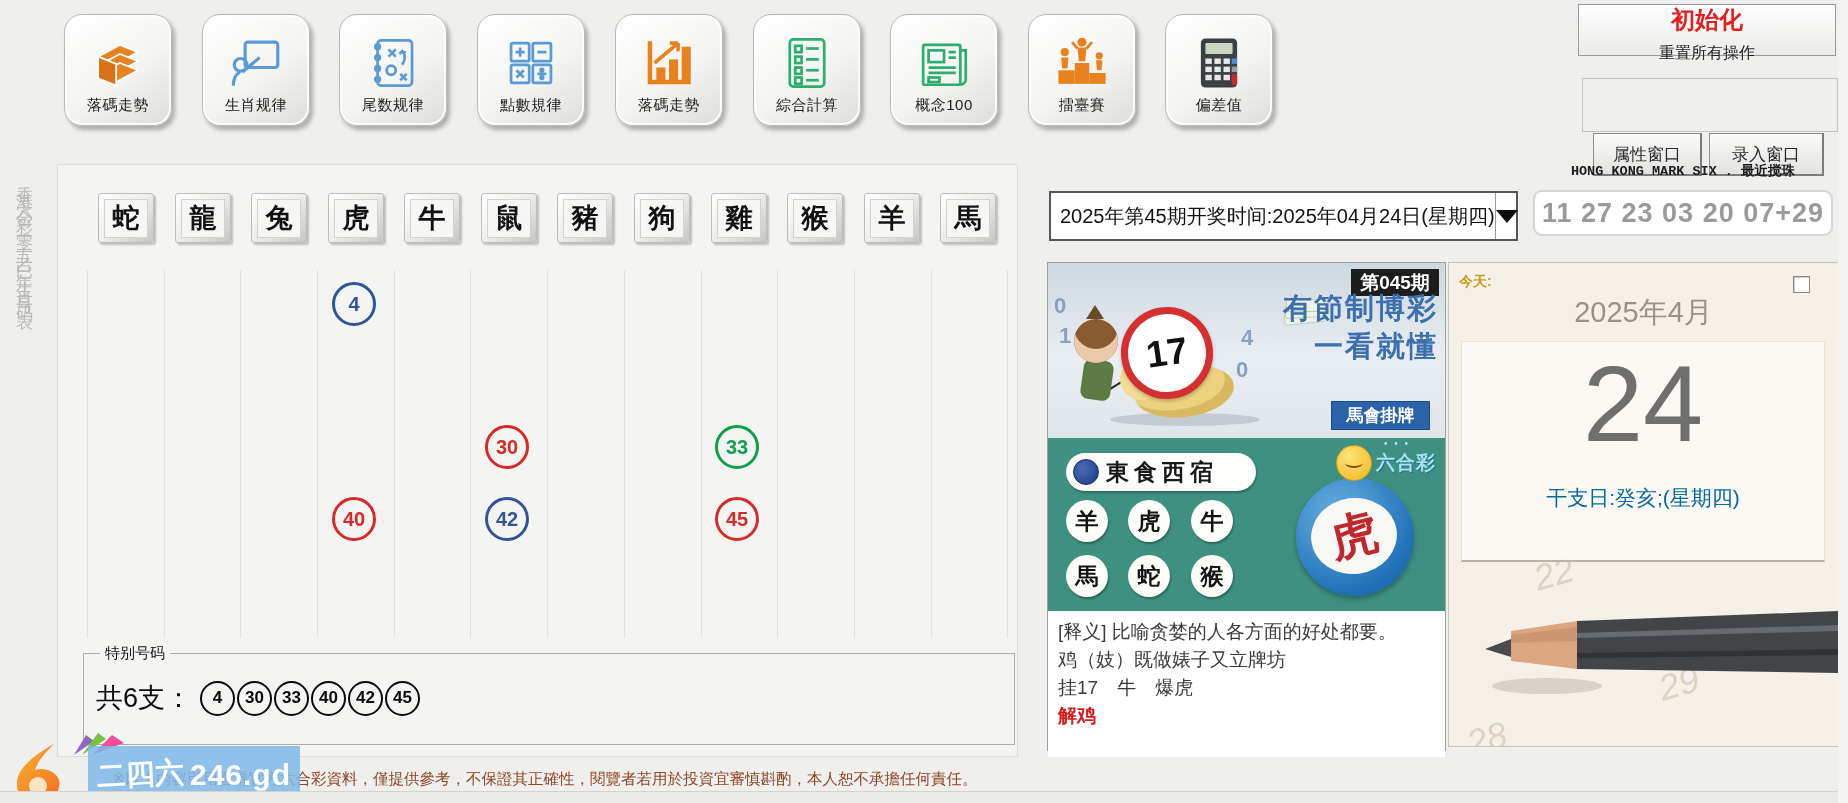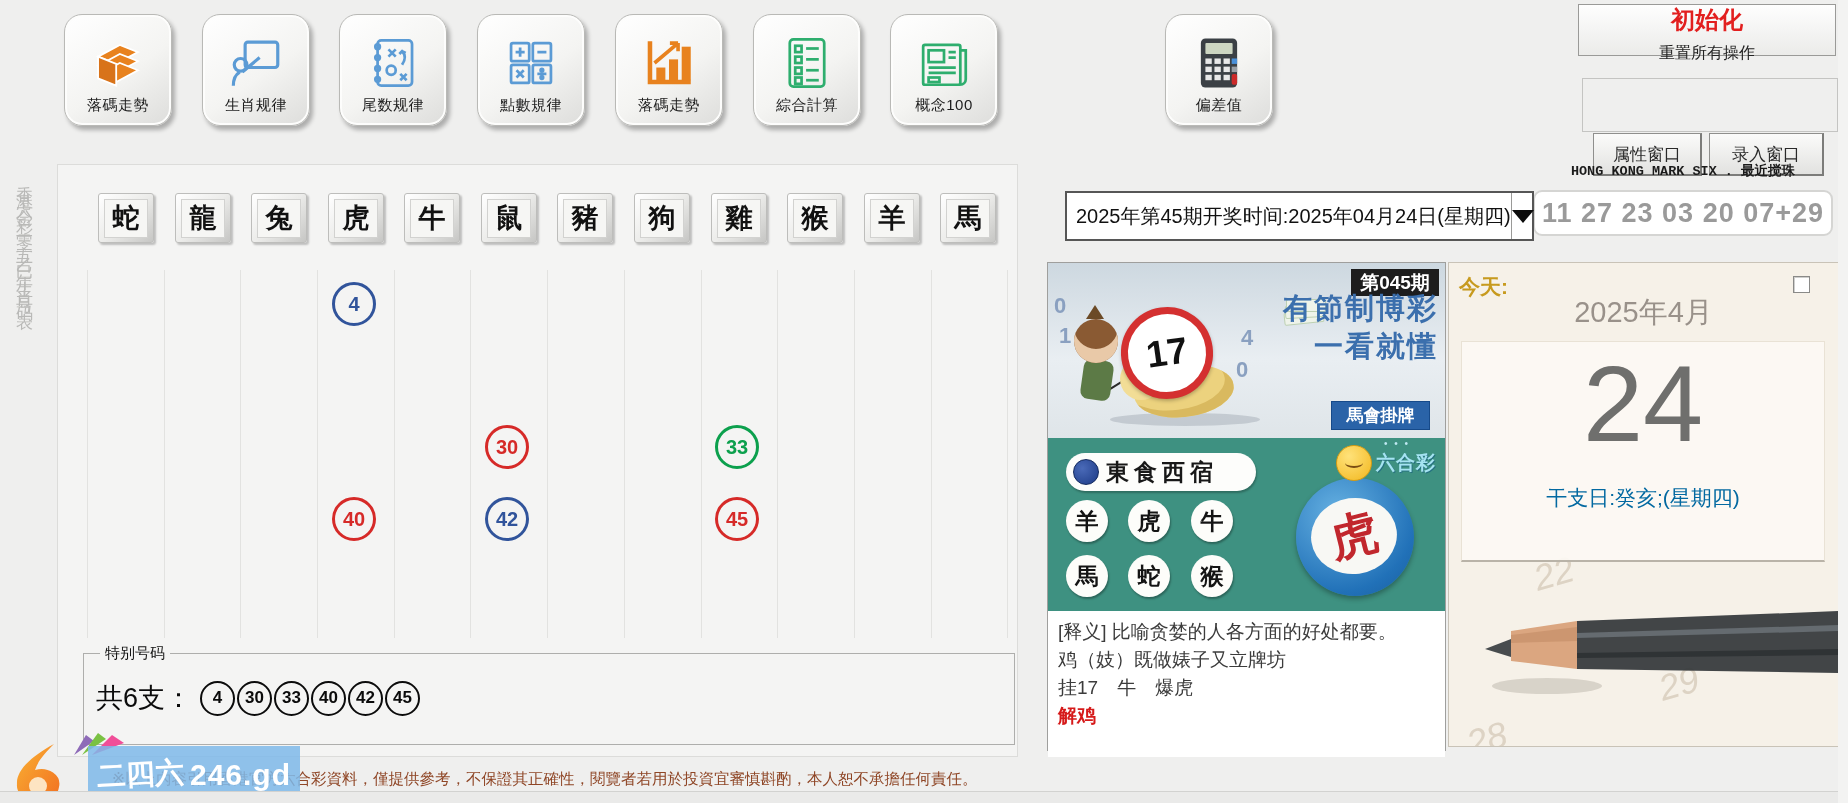"擂臺賽" div.tool-btn { html: none -> <div> <svg> <circle></circle> <path></path> <path></path> <circle></circle> <path></path> <circle></circle> <path></path> <rect></rect> <rect></rect> <rect></rect> </svg> <span>擂臺賽</span> </div> }
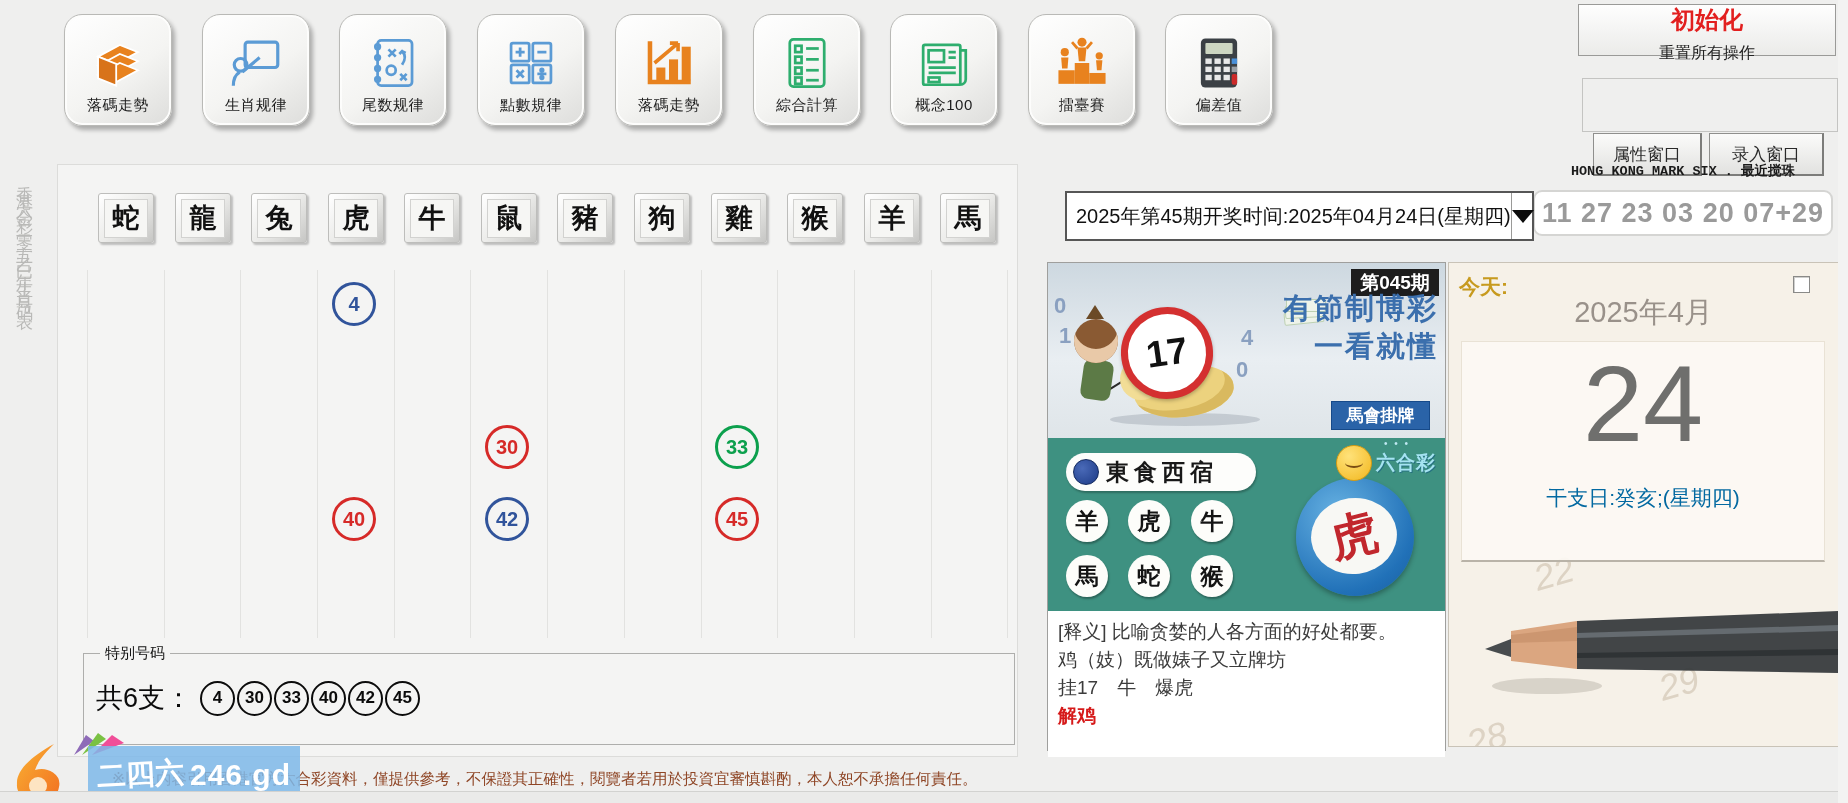"2025年第45期开奖时间:2025年04月24日(星期四)" .combo { margin-left: 16px -> none }
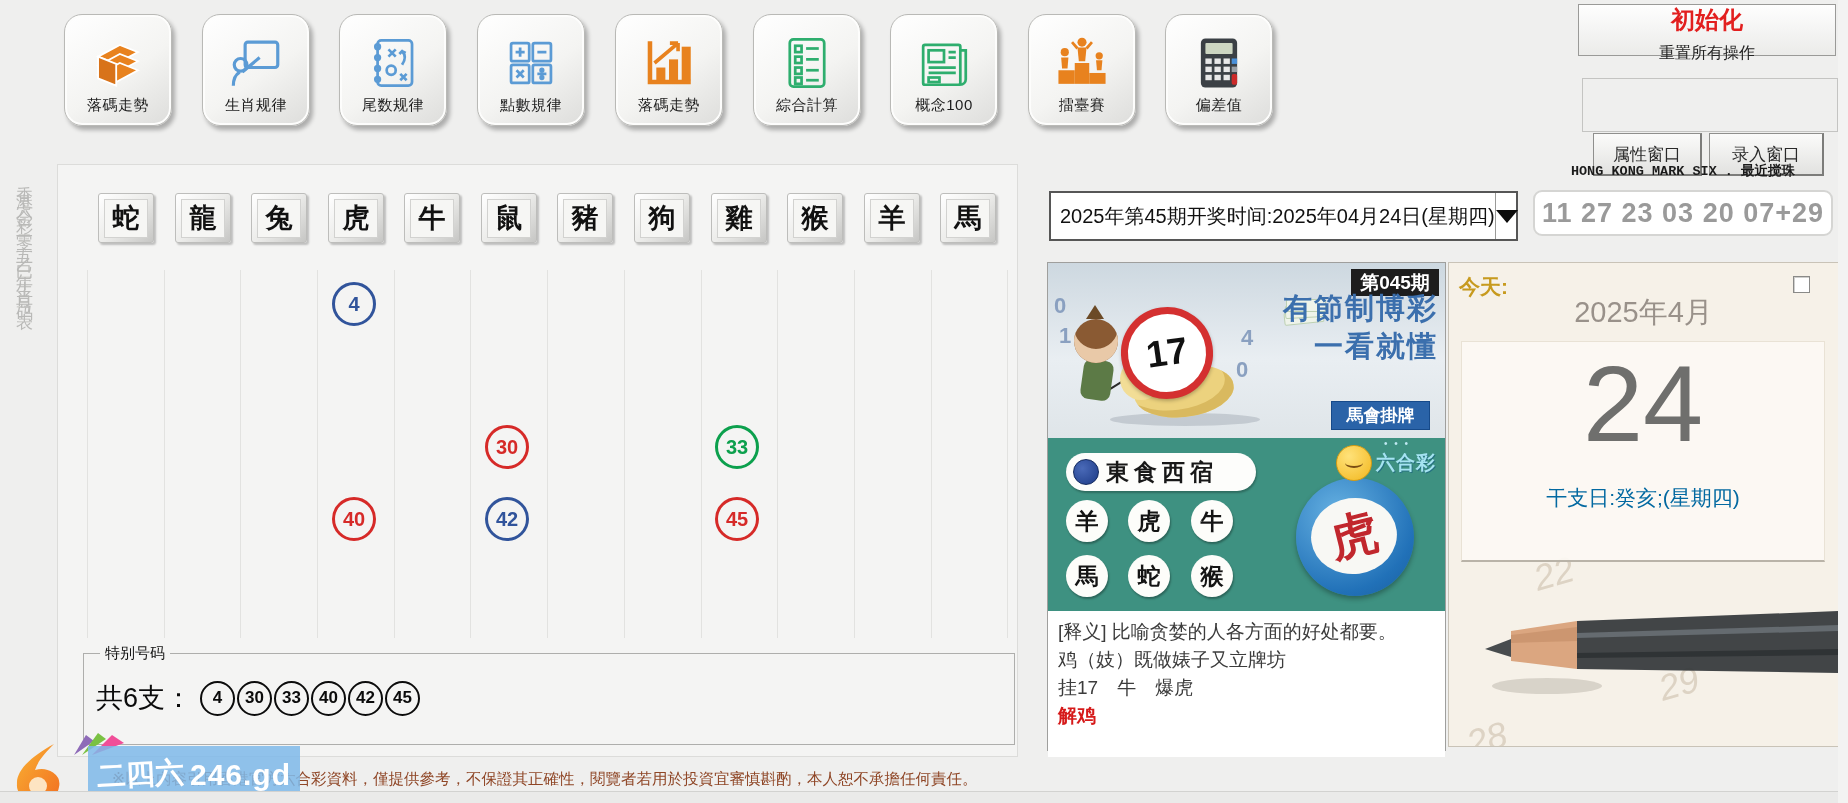"今天:" .cal-today { font-size: 21px -> 14px }
